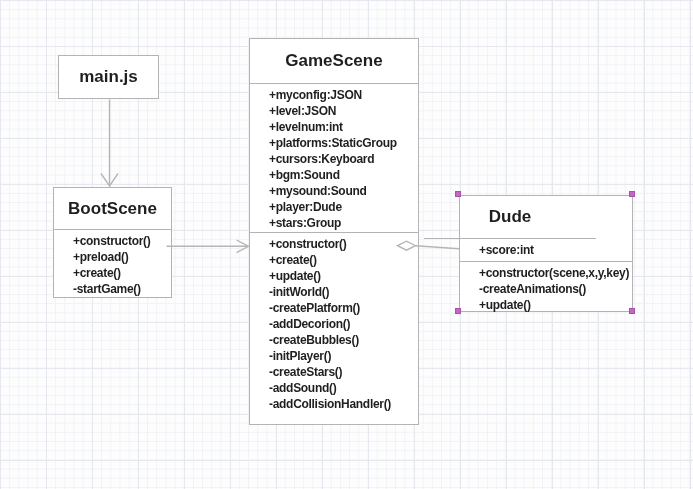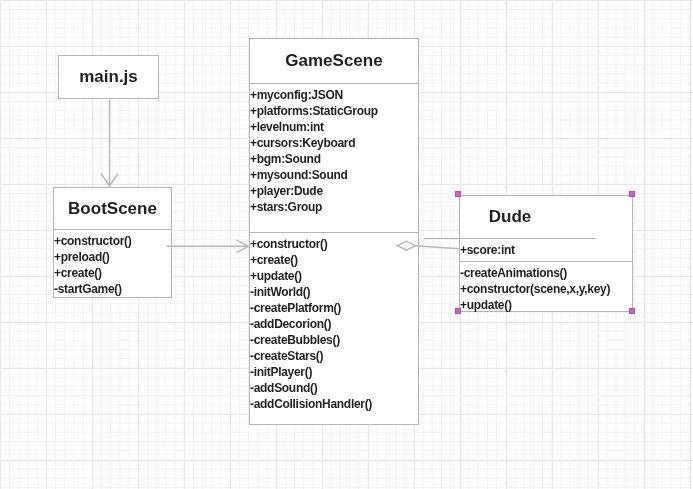"+myconfig:JSON" .section { padding: 3px 0 0 0 -> 3px 0 0 19px }
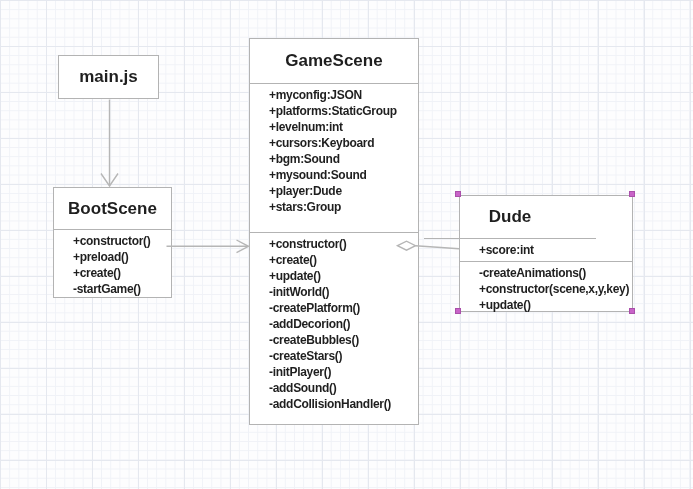"+level:JSON" div.member { html: none -> <div>+level:JSON</div> }
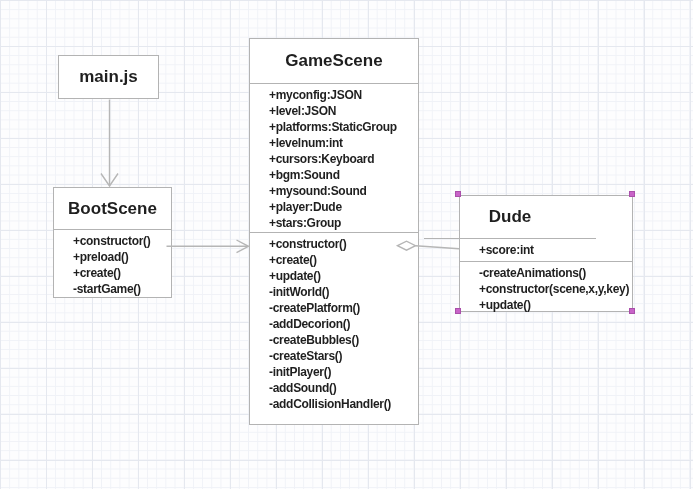"+platforms:StaticGroup" div.member { order: before "+levelnum:int" -> after "+levelnum:int" }
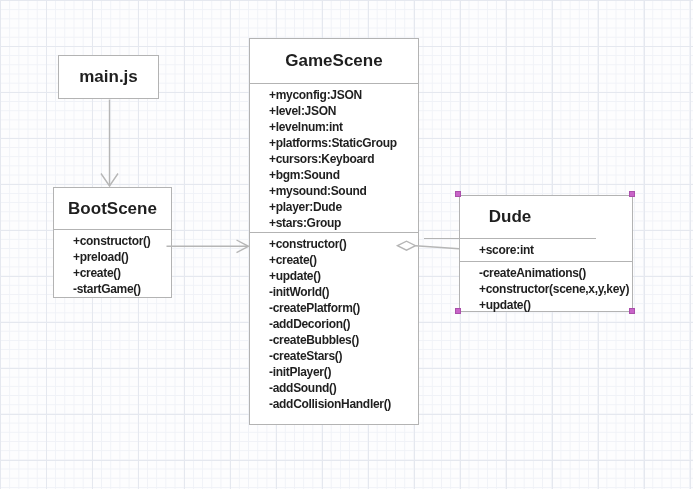"-createAnimations()" div.member { order: before "+constructor(scene,x,y,key)" -> after "+constructor(scene,x,y,key)" }
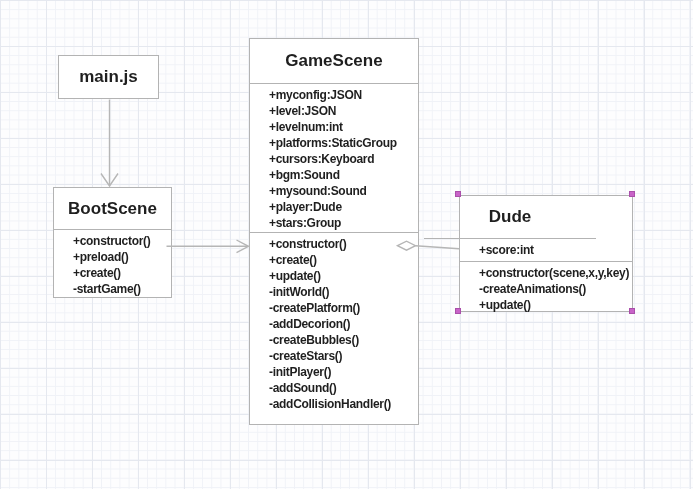"-createStars()" div.member { order: before "-initPlayer()" -> after "-initPlayer()" }
